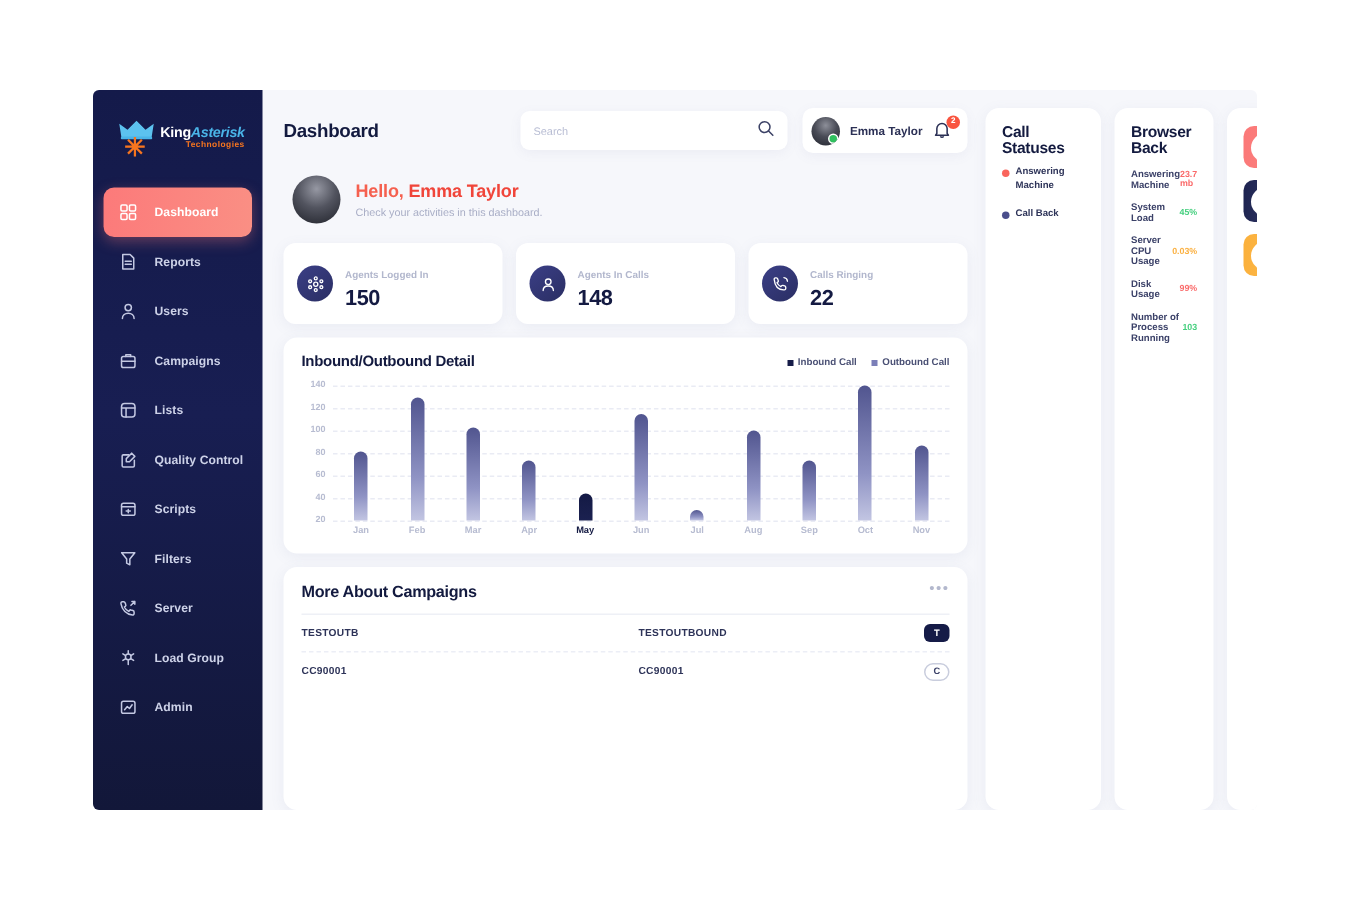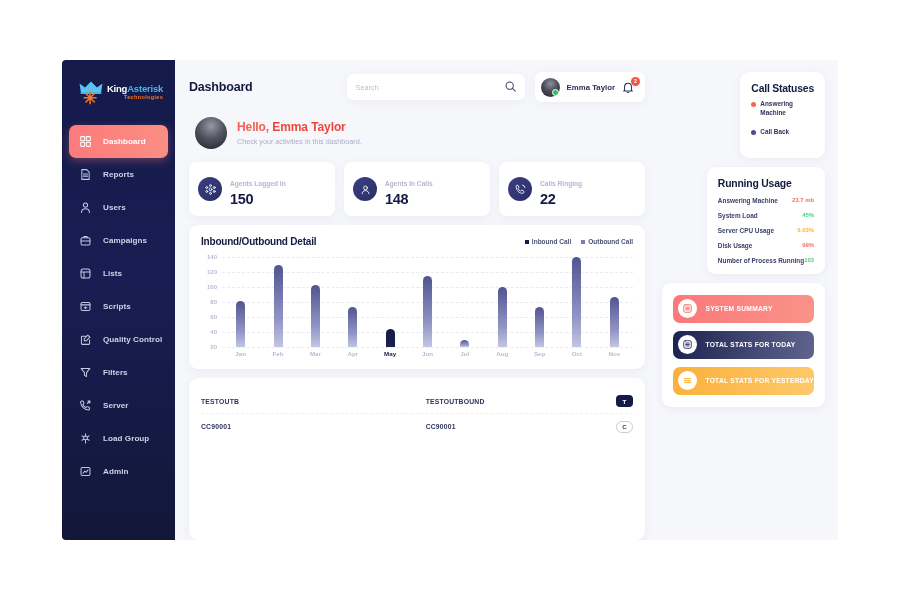"Asterisk" .logo-t1 .a { font-style: none -> italic }
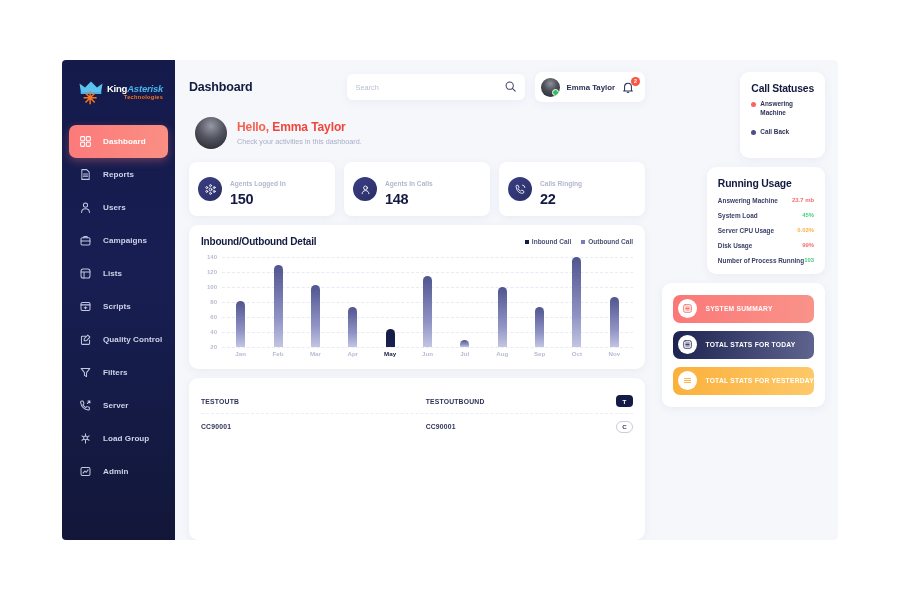"Call Statuses" .col-right { align-items: flex-end -> none; flex-direction: column -> row }
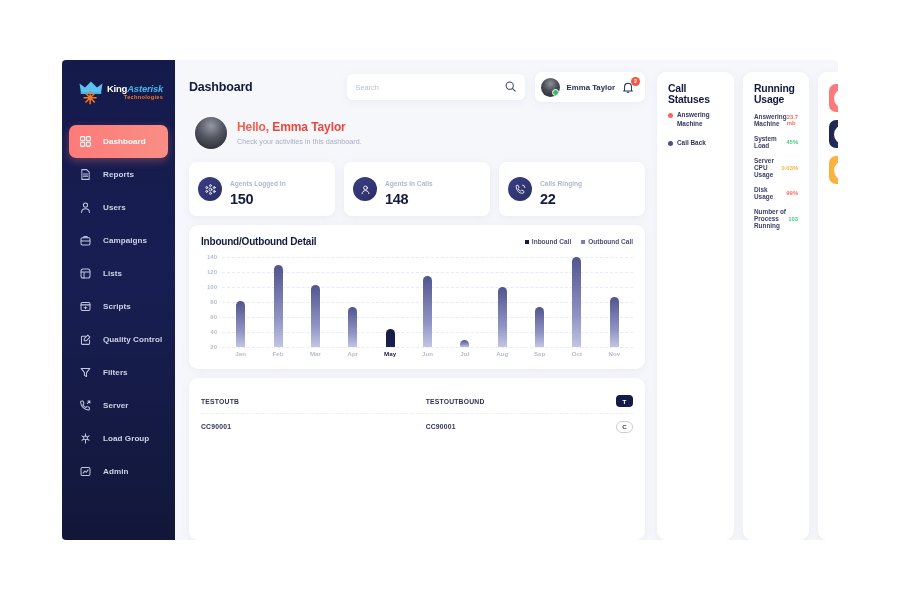"Running Usage" div.rc-title { text: Running Usage -> Browser Back }
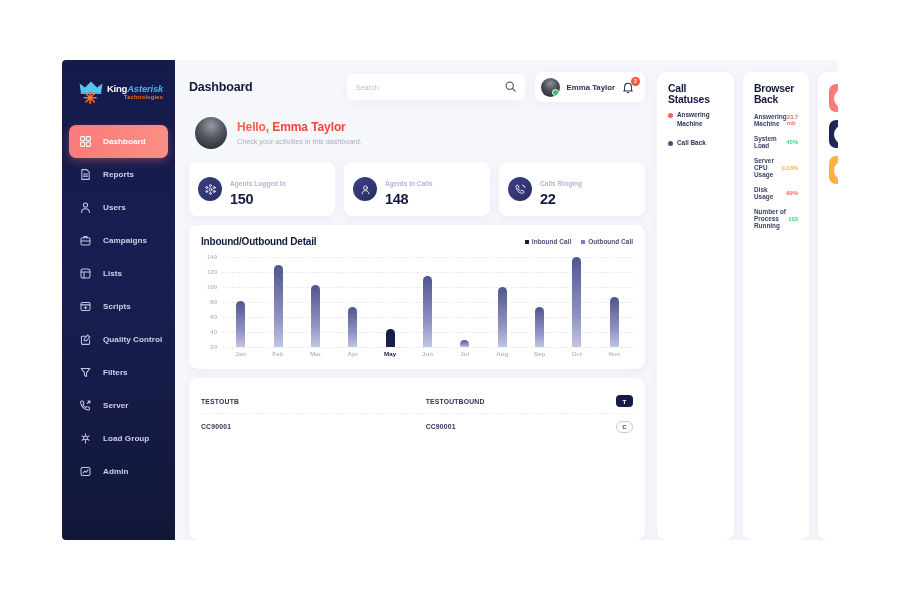"Scripts" div.nav-item { order: before "Quality Control" -> after "Quality Control" }
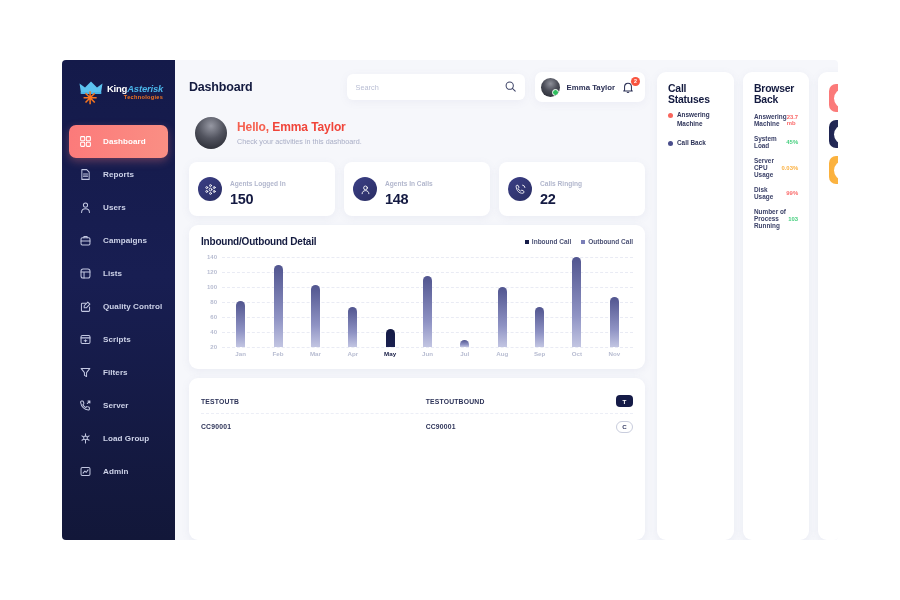"More About Campaigns" div.camp-head { html: none -> <div> <div>More About Campaigns</div> <div>•••</div> </div> }
